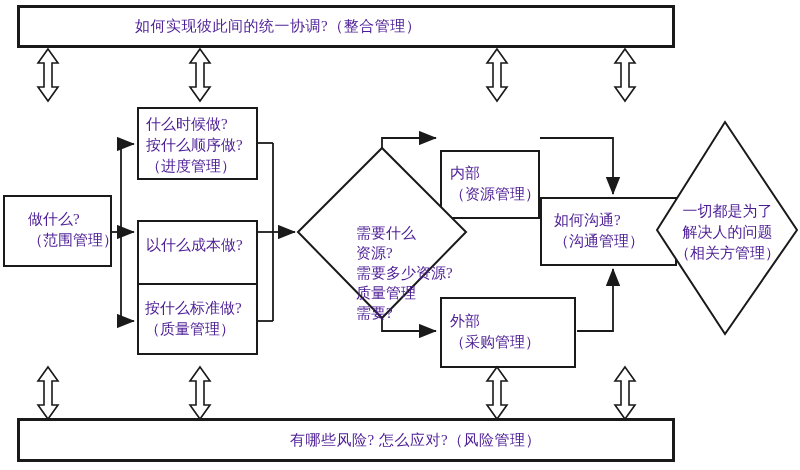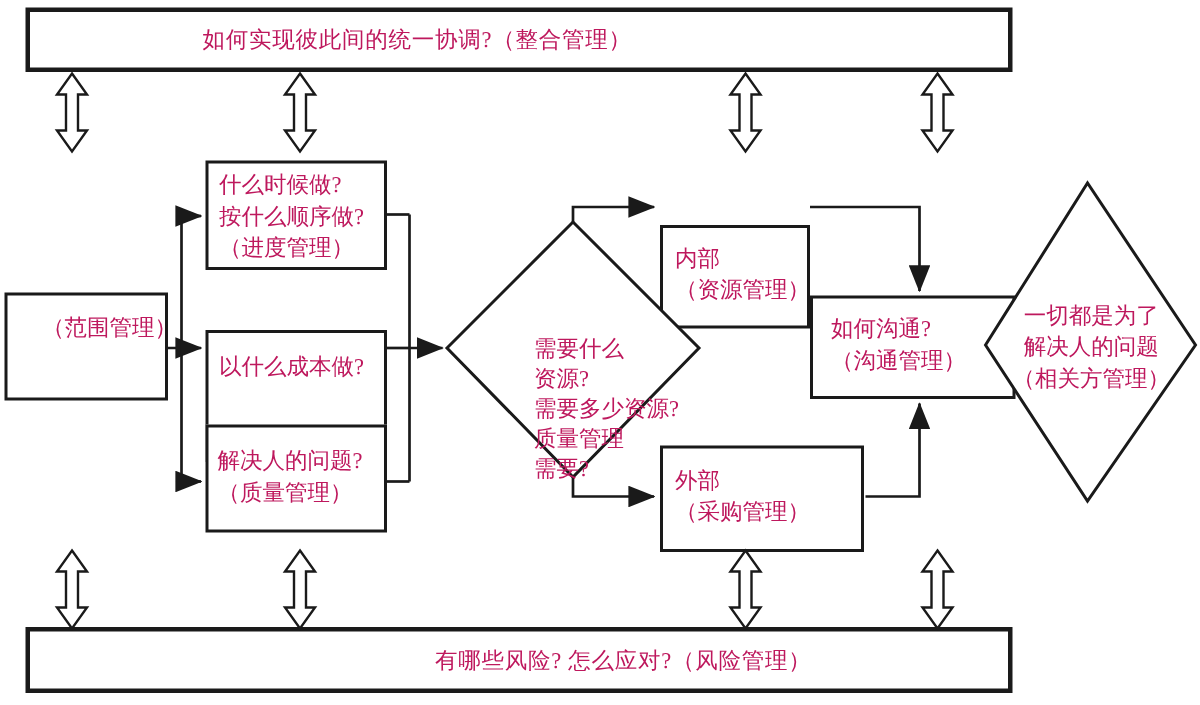"如何实现彼此间的统一协调?（整合管理）" #canvas { color: #be185d -> #4c1d95 }
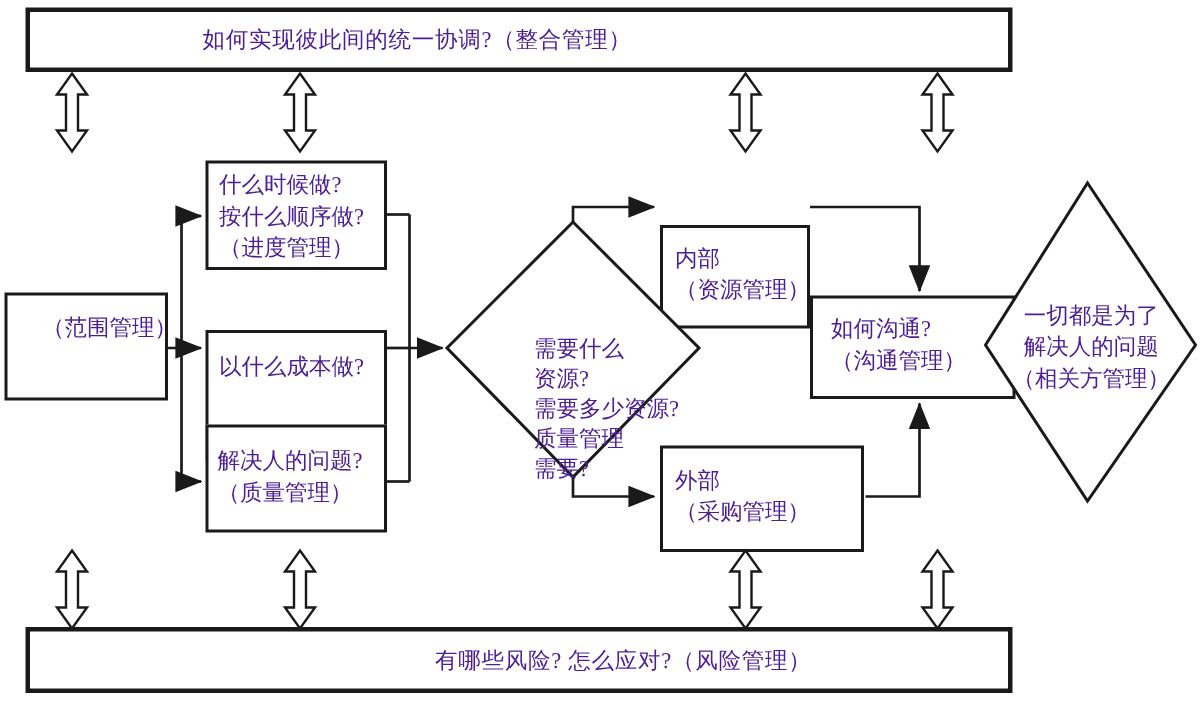"做什么?" span { html: none -> <span>做什么?</span> }
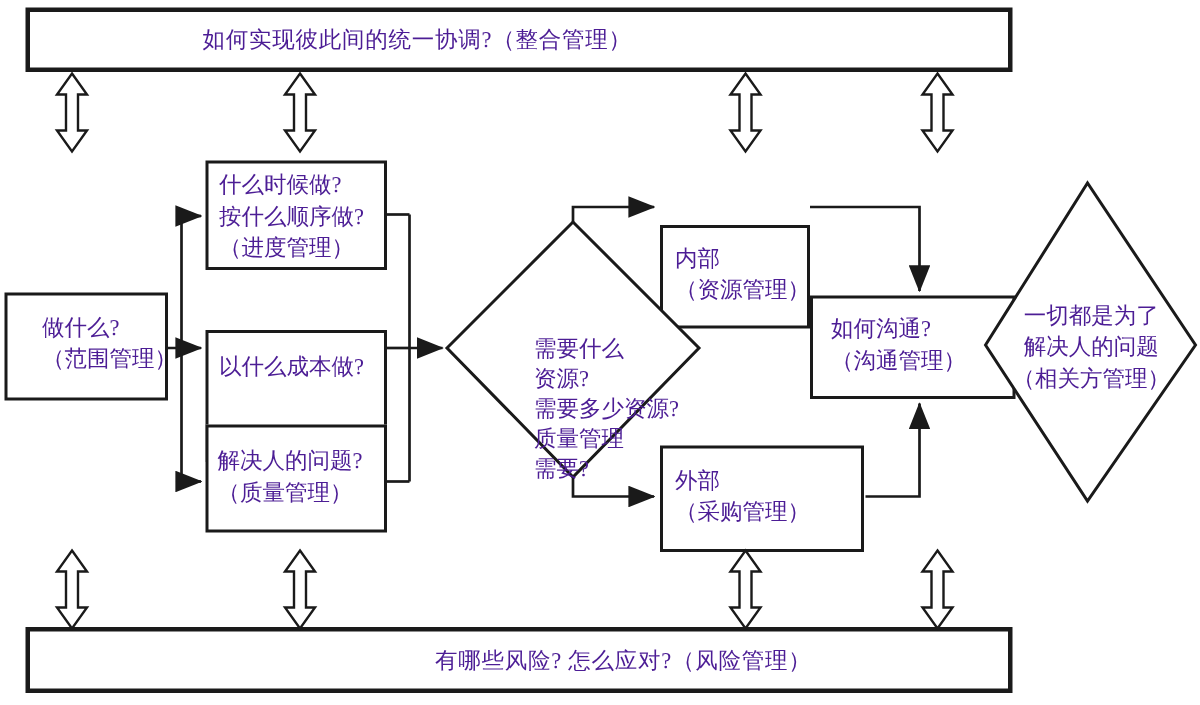"解决人的问题?" span { text: 解决人的问题 -> 按什么标准做 }
